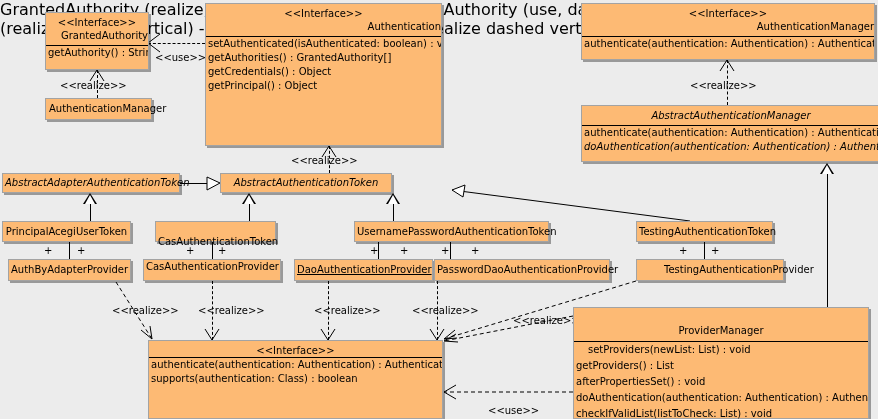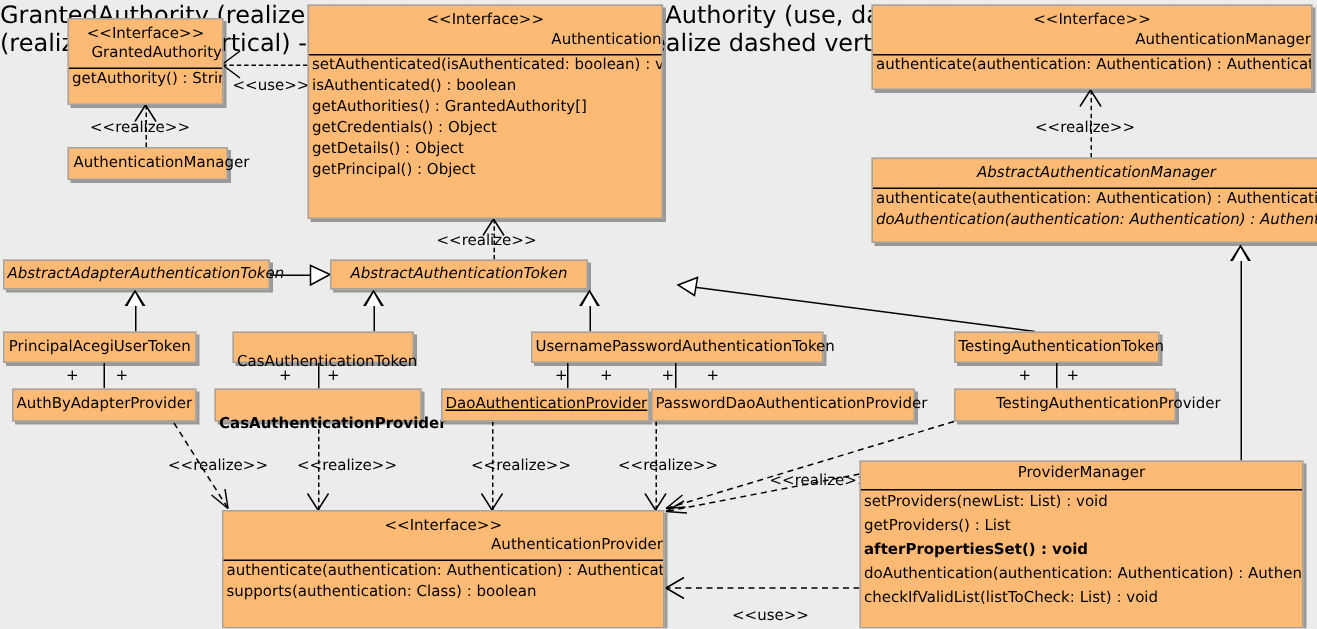"isAuthenticated() : boolean" div.member { html: <div>isAuthenticated() : boolean</div> -> none }
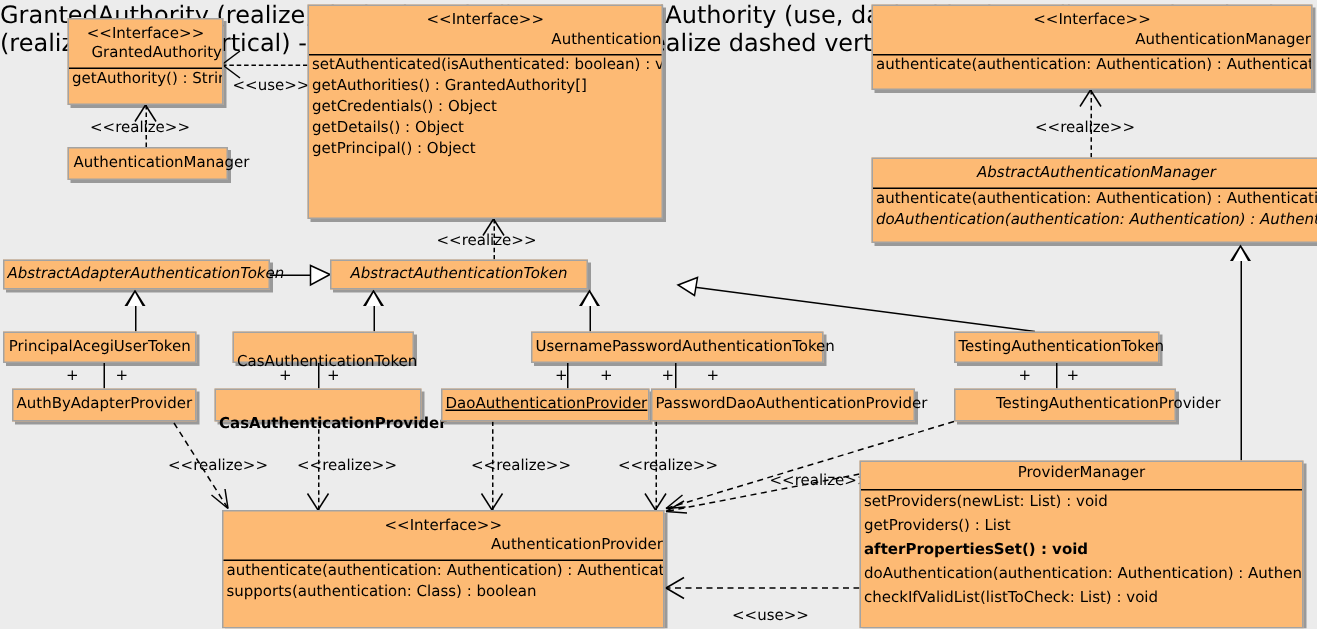"getDetails() : Object" div.member { html: <div>getDetails() : Object</div> -> none }
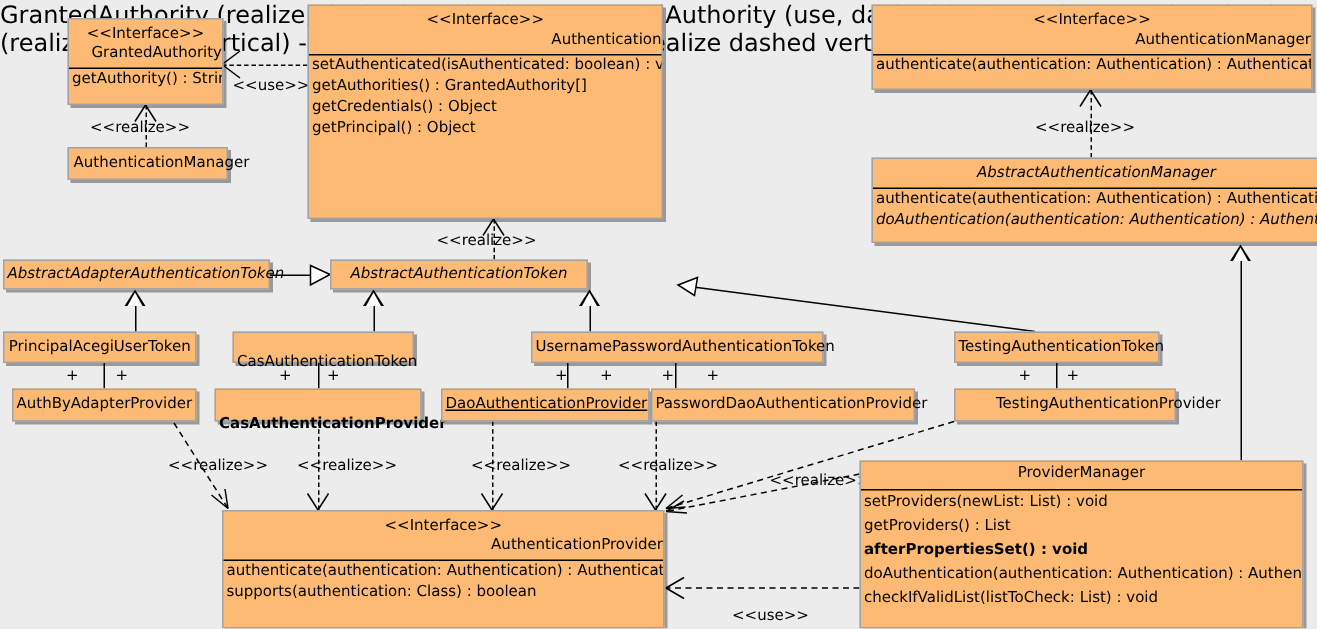"CasAuthenticationProvider" div.simple-name { font-weight: bold -> none; padding: 16px 2px -> 0 2px }
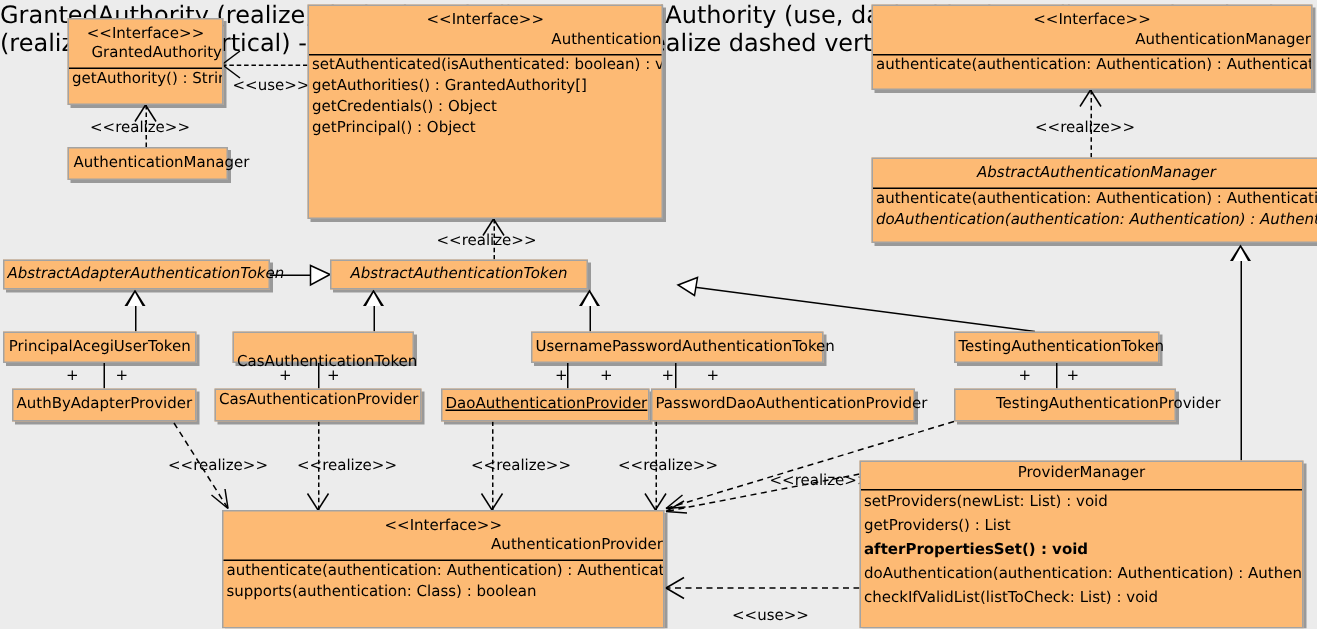"ProviderManager" div.simple-name { padding: 1px 2px 4px 2px -> 16px 2px 4px 2px }
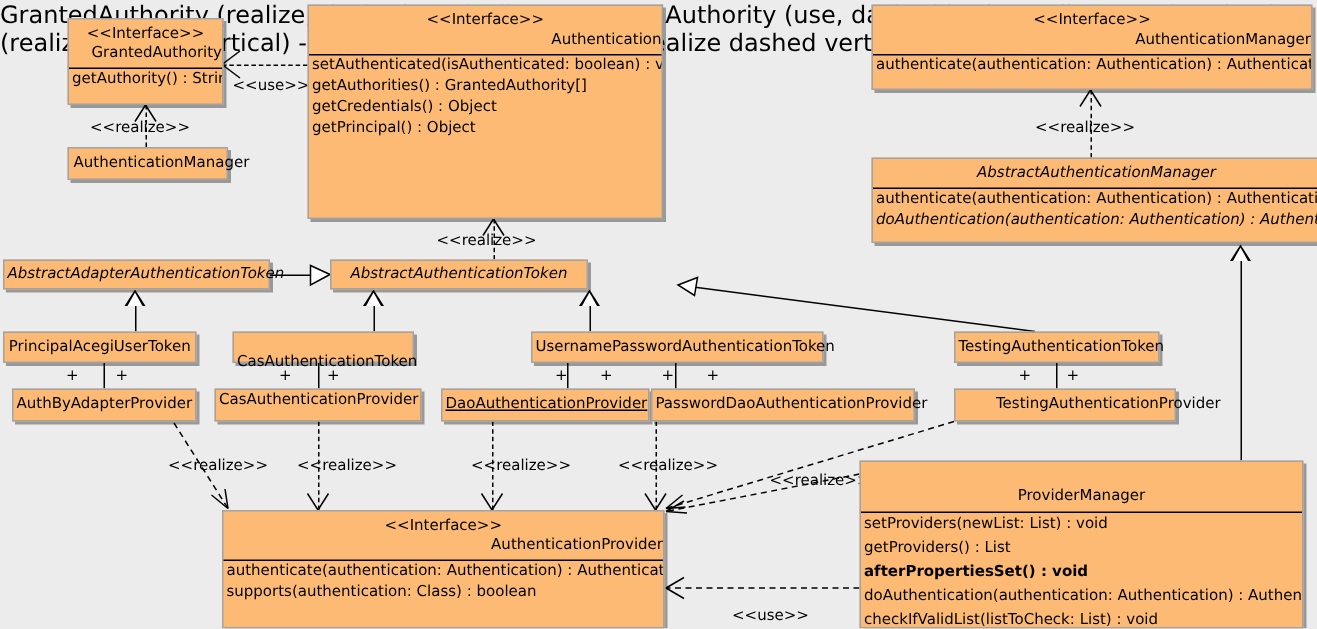"setProviders(newList: List) : void" div.member { margin-left: none -> 12px }
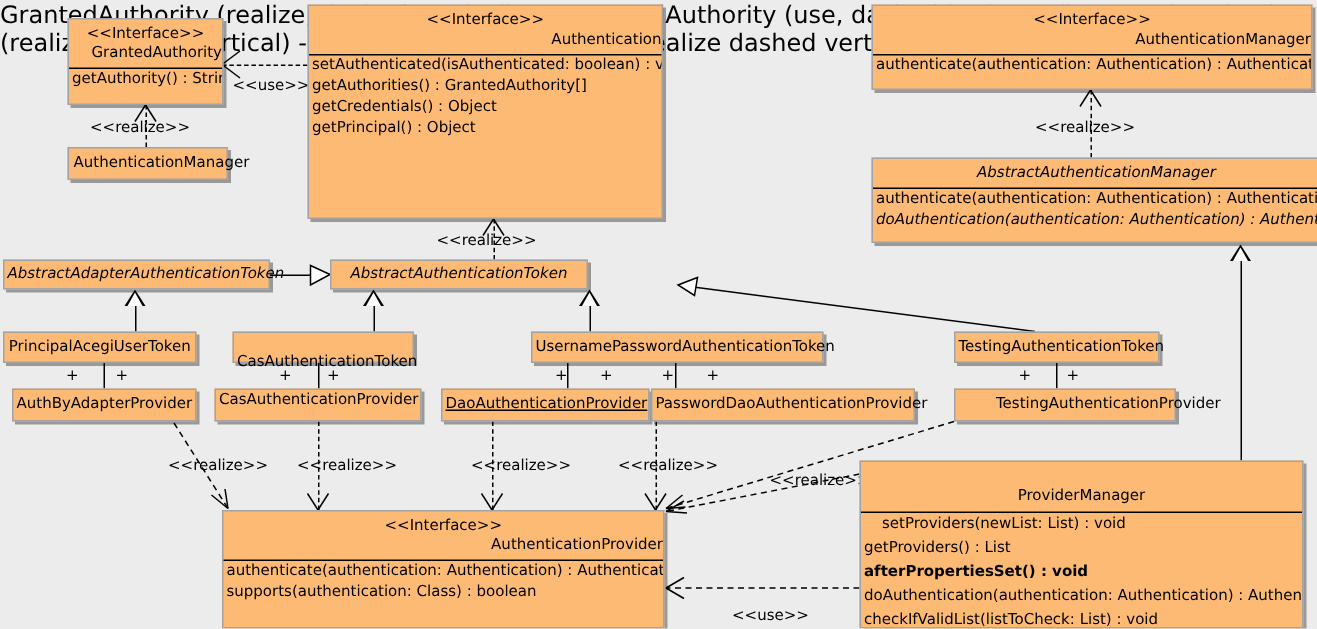"AuthenticationProvider" div.name { html: <div>AuthenticationProvider</div> -> none }
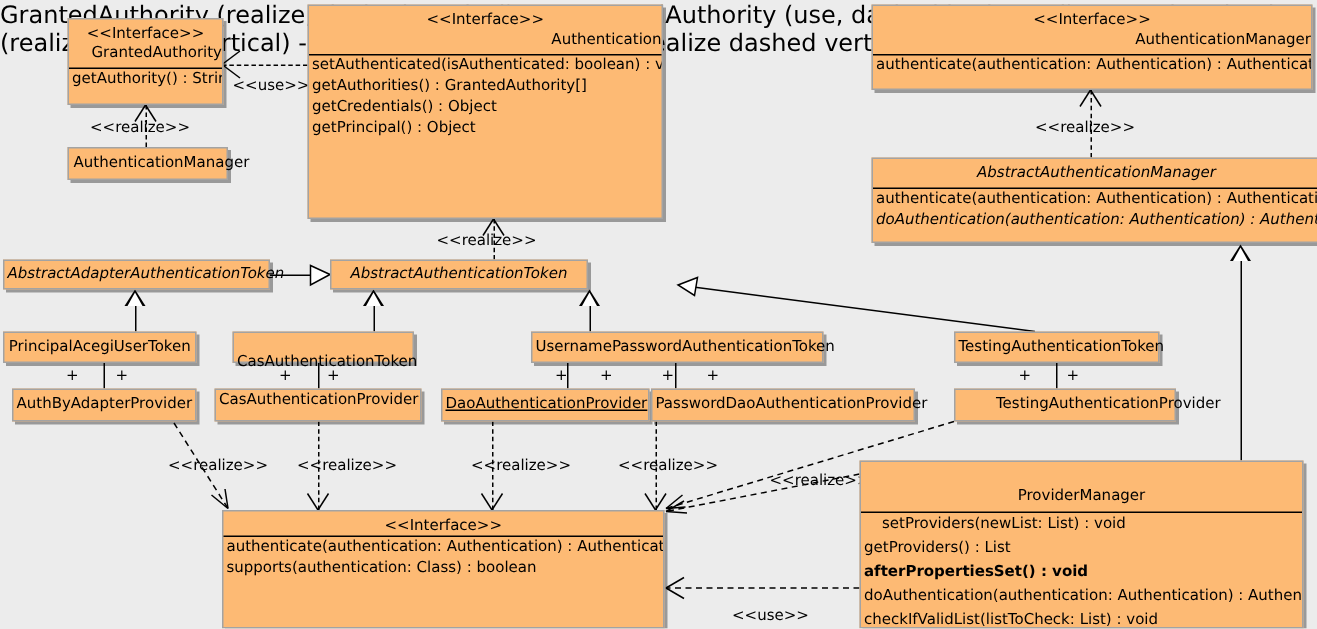"afterPropertiesSet() : void" div.member { font-weight: bold -> none }
